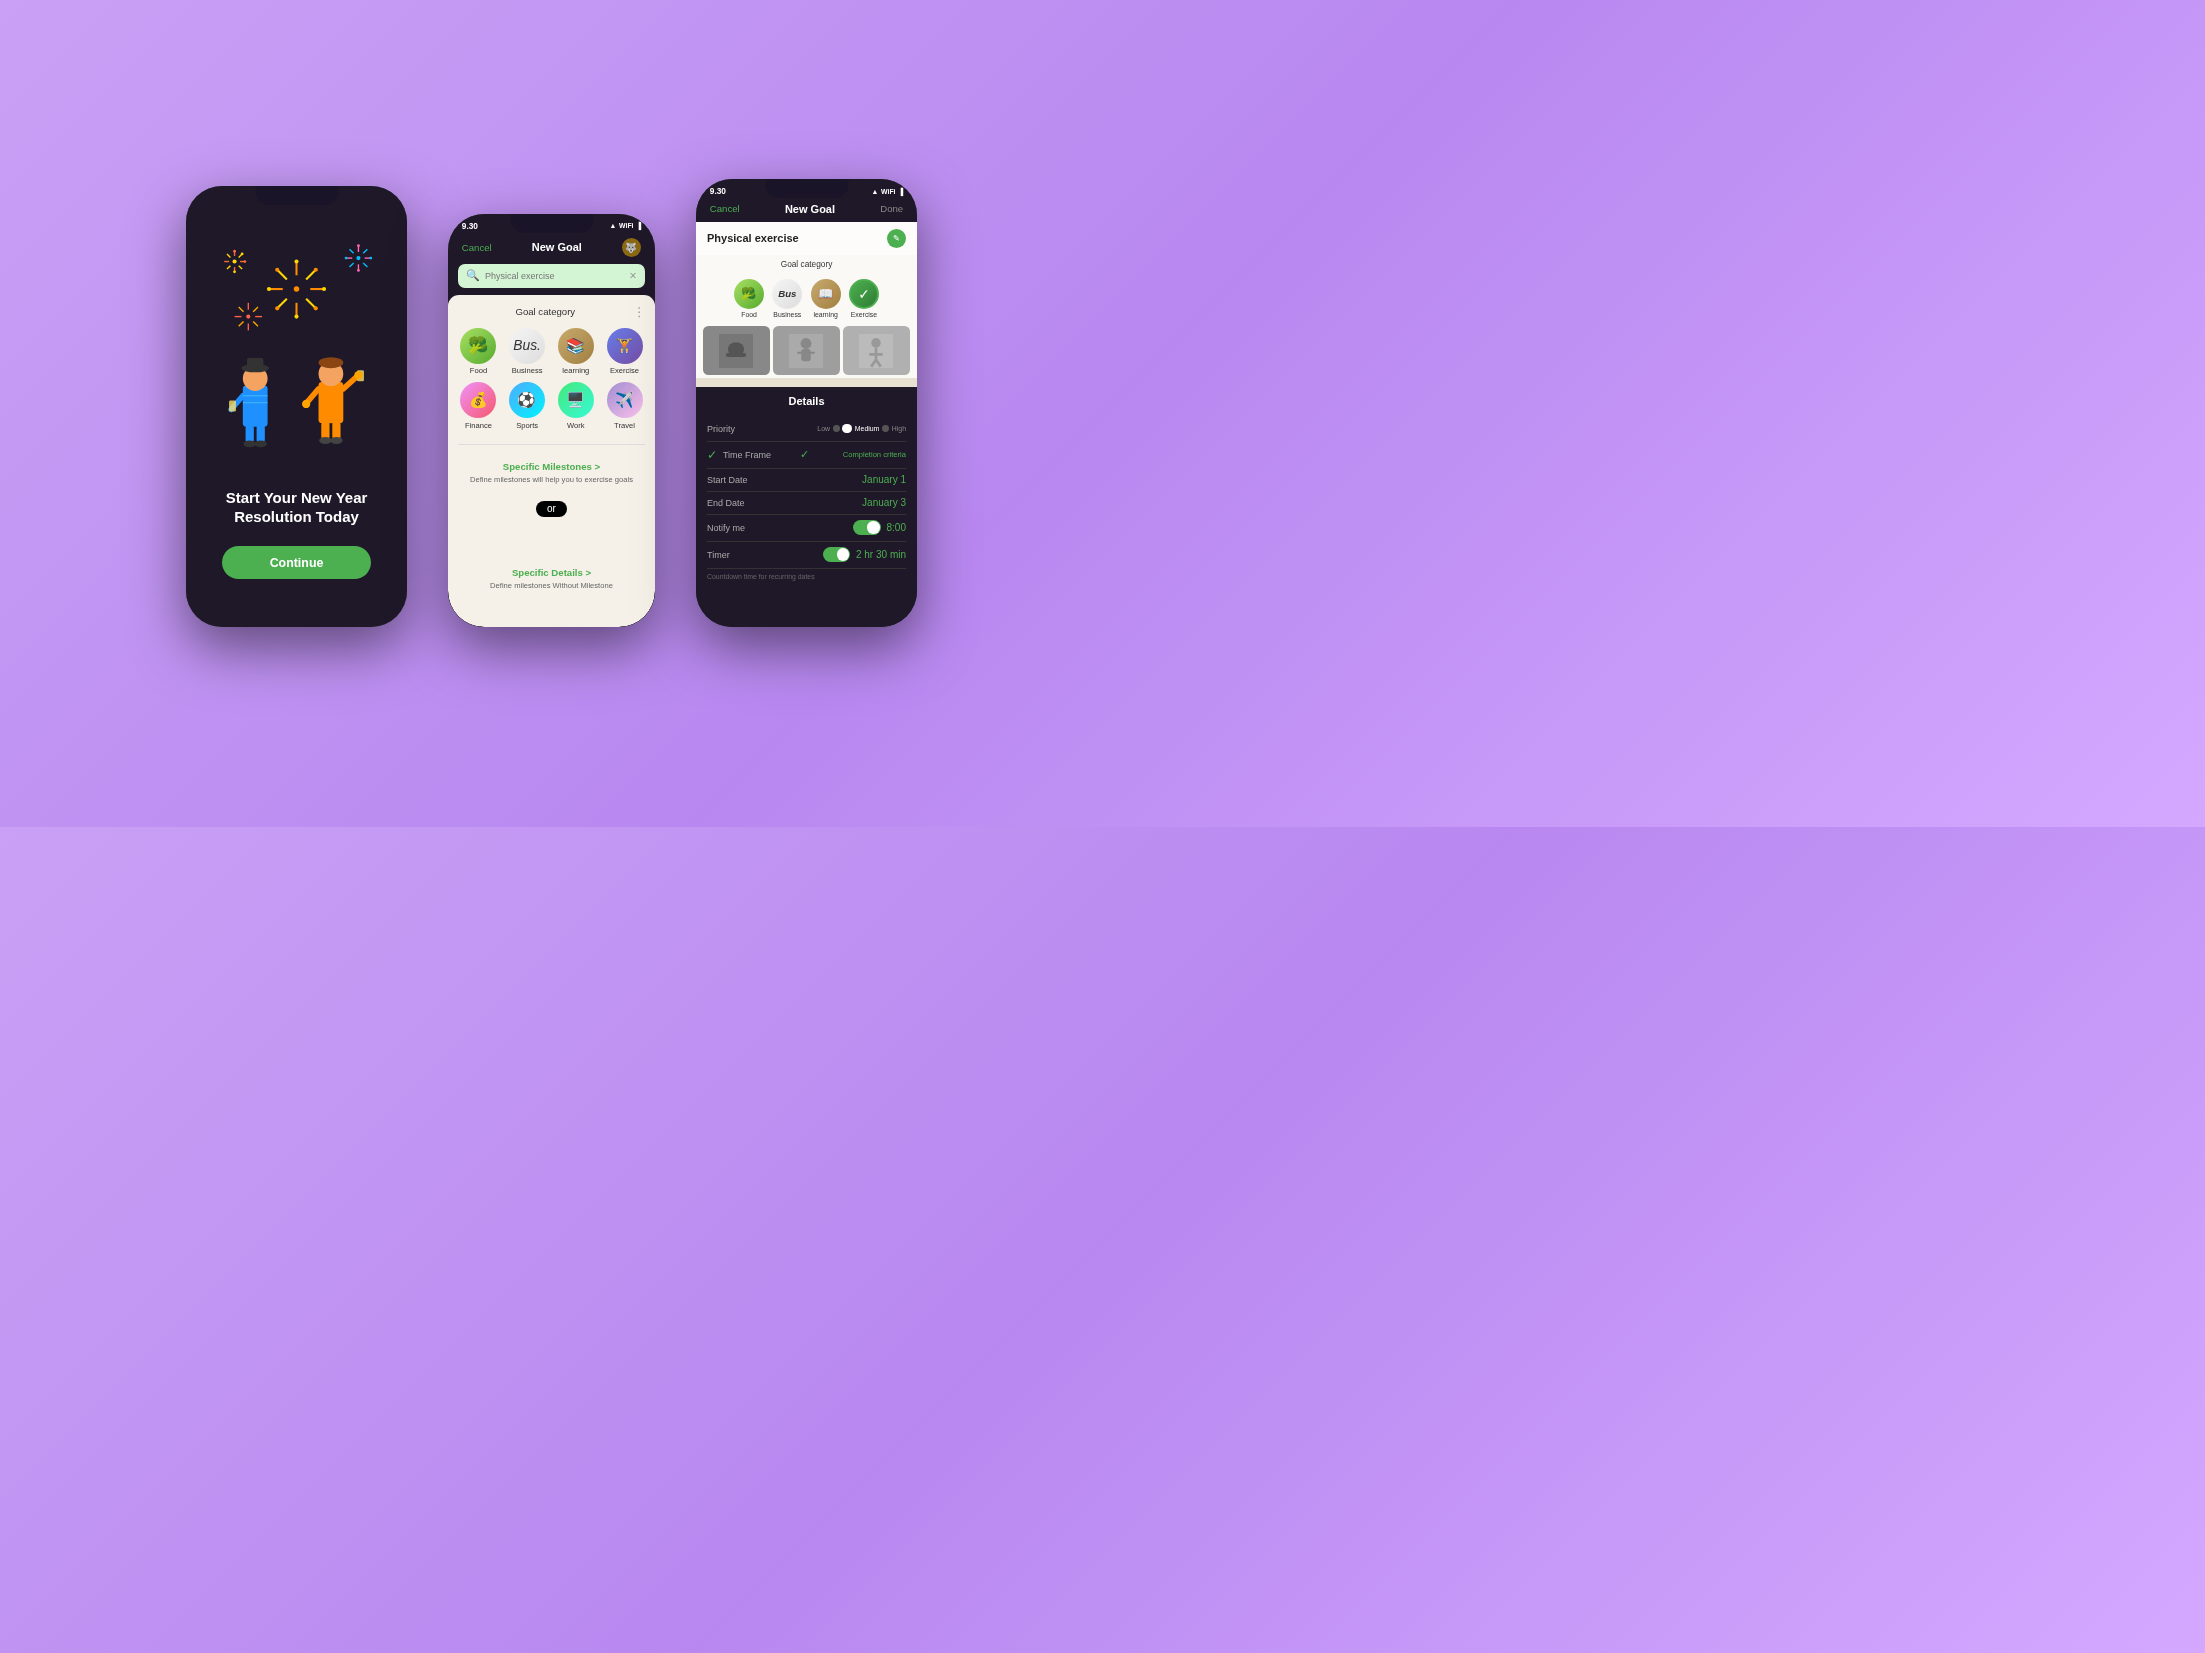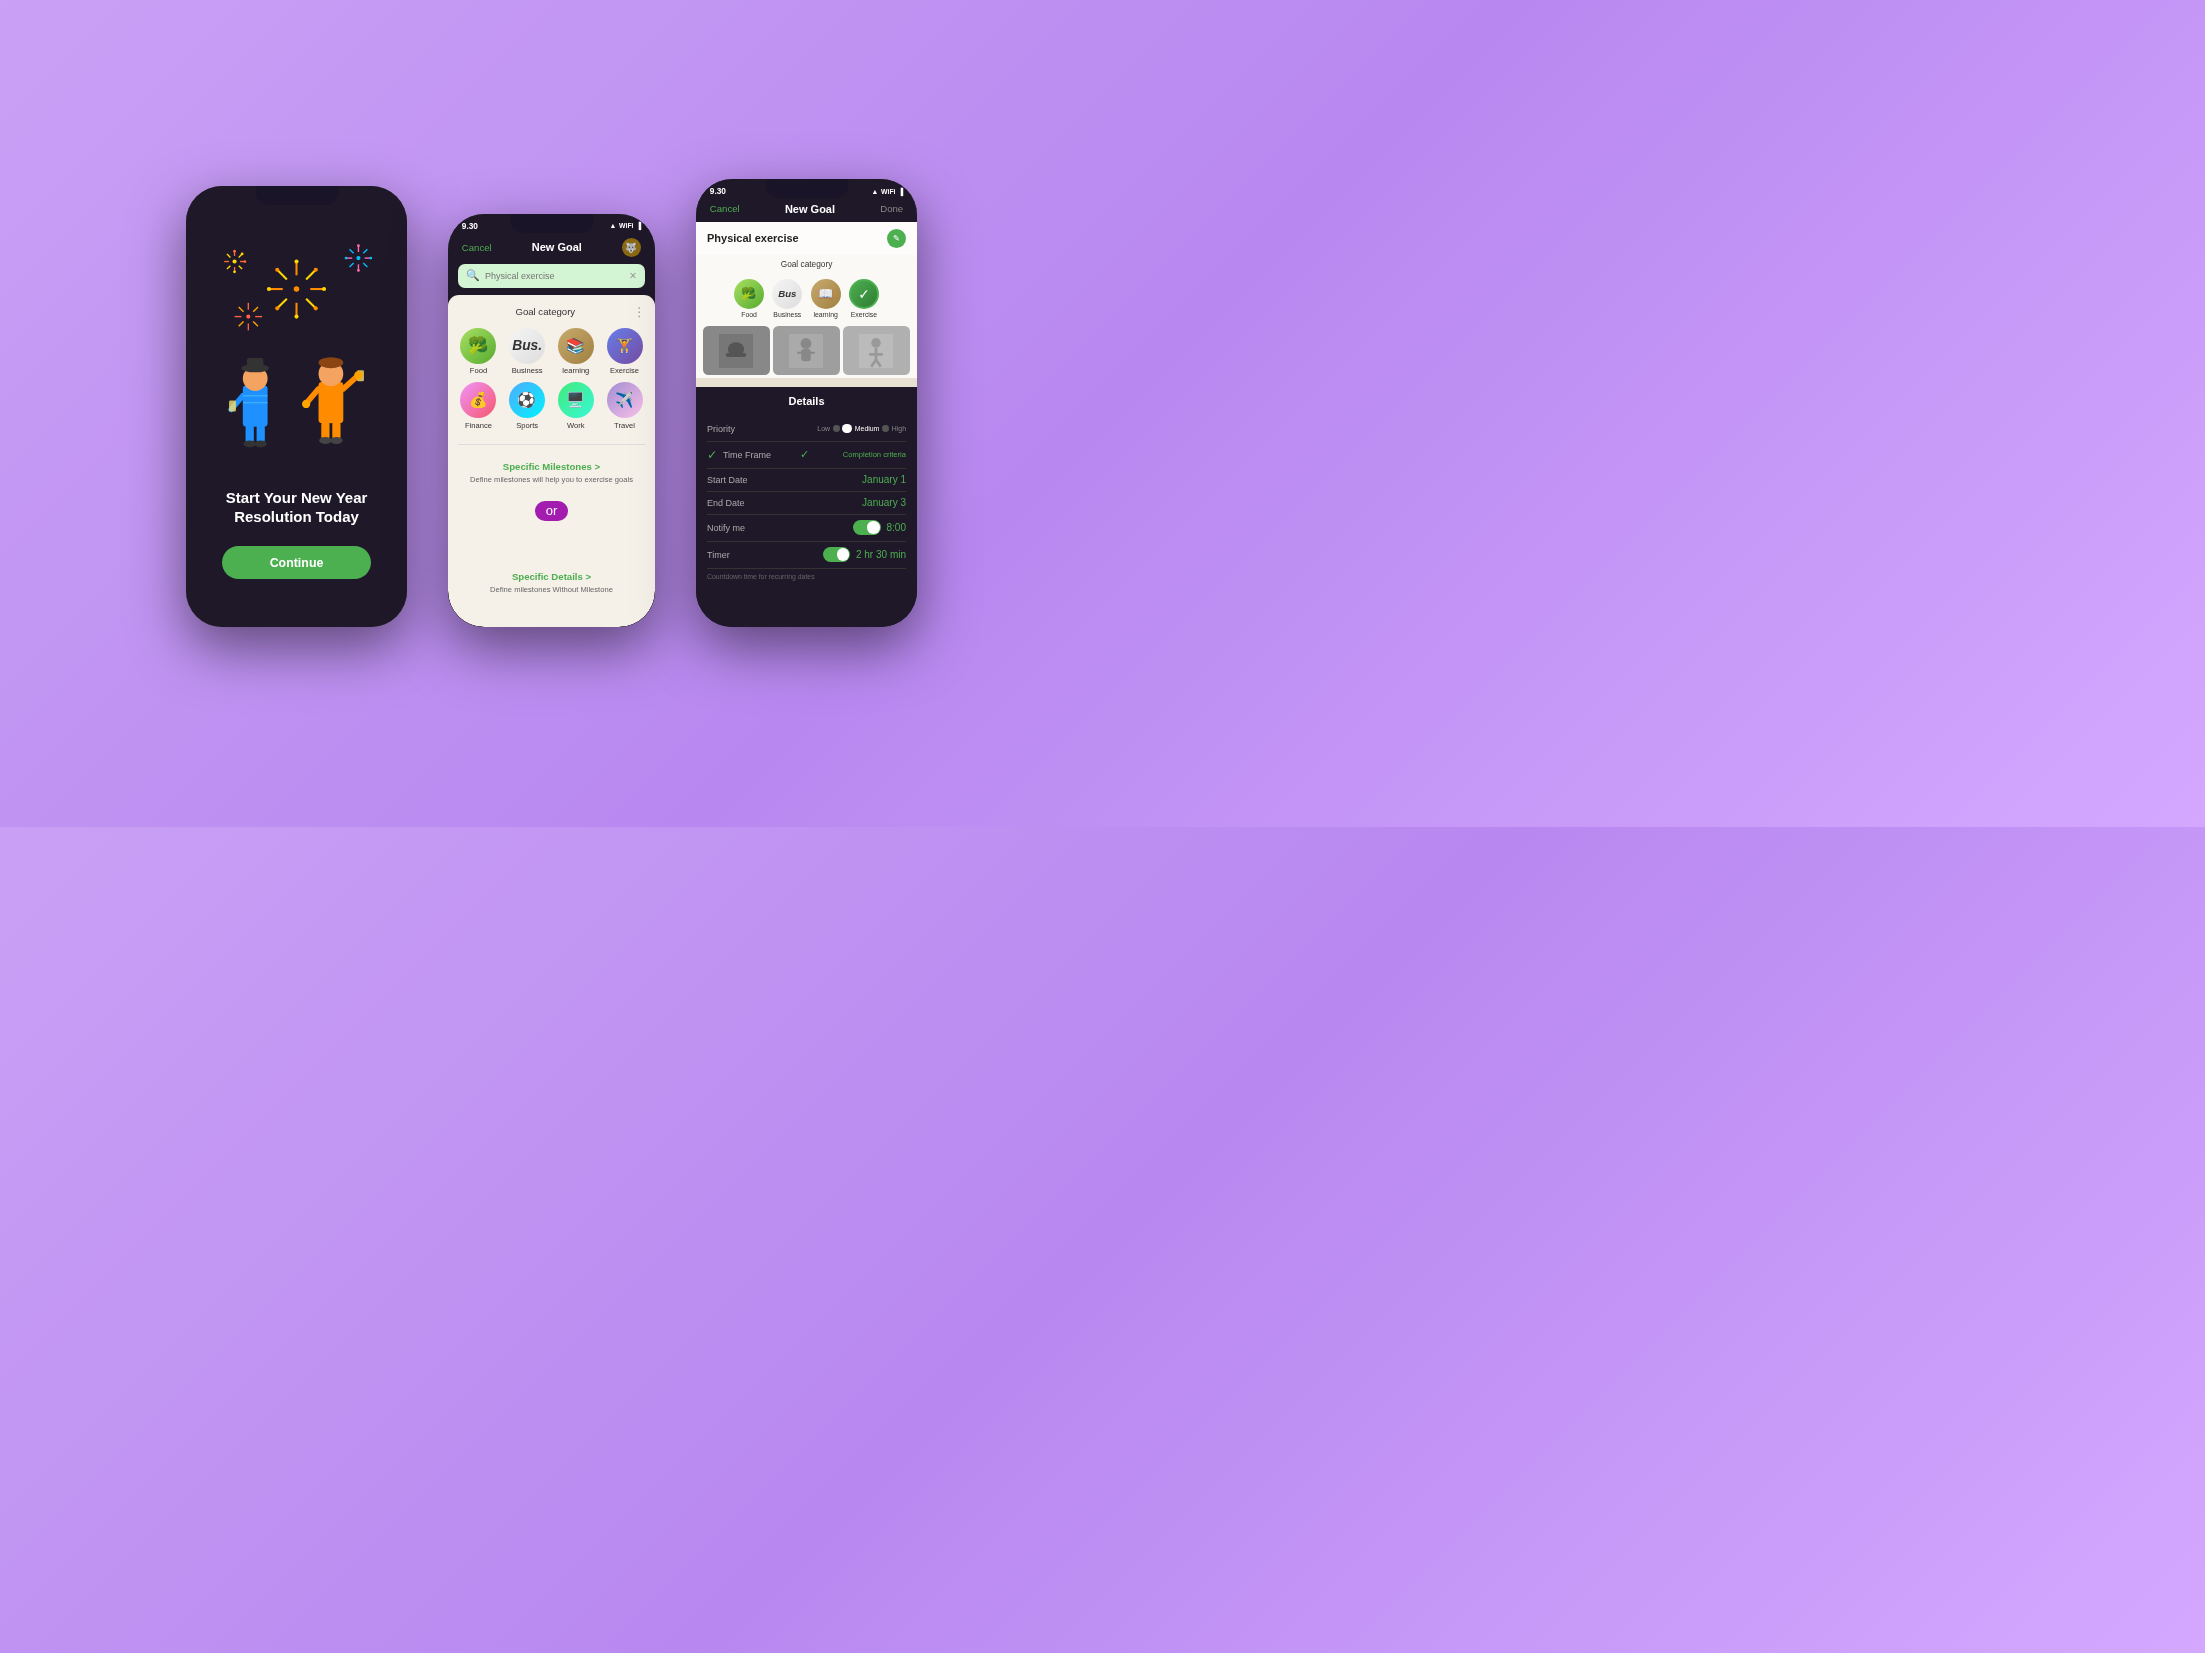"Bus." span { font-weight: bold -> normal }
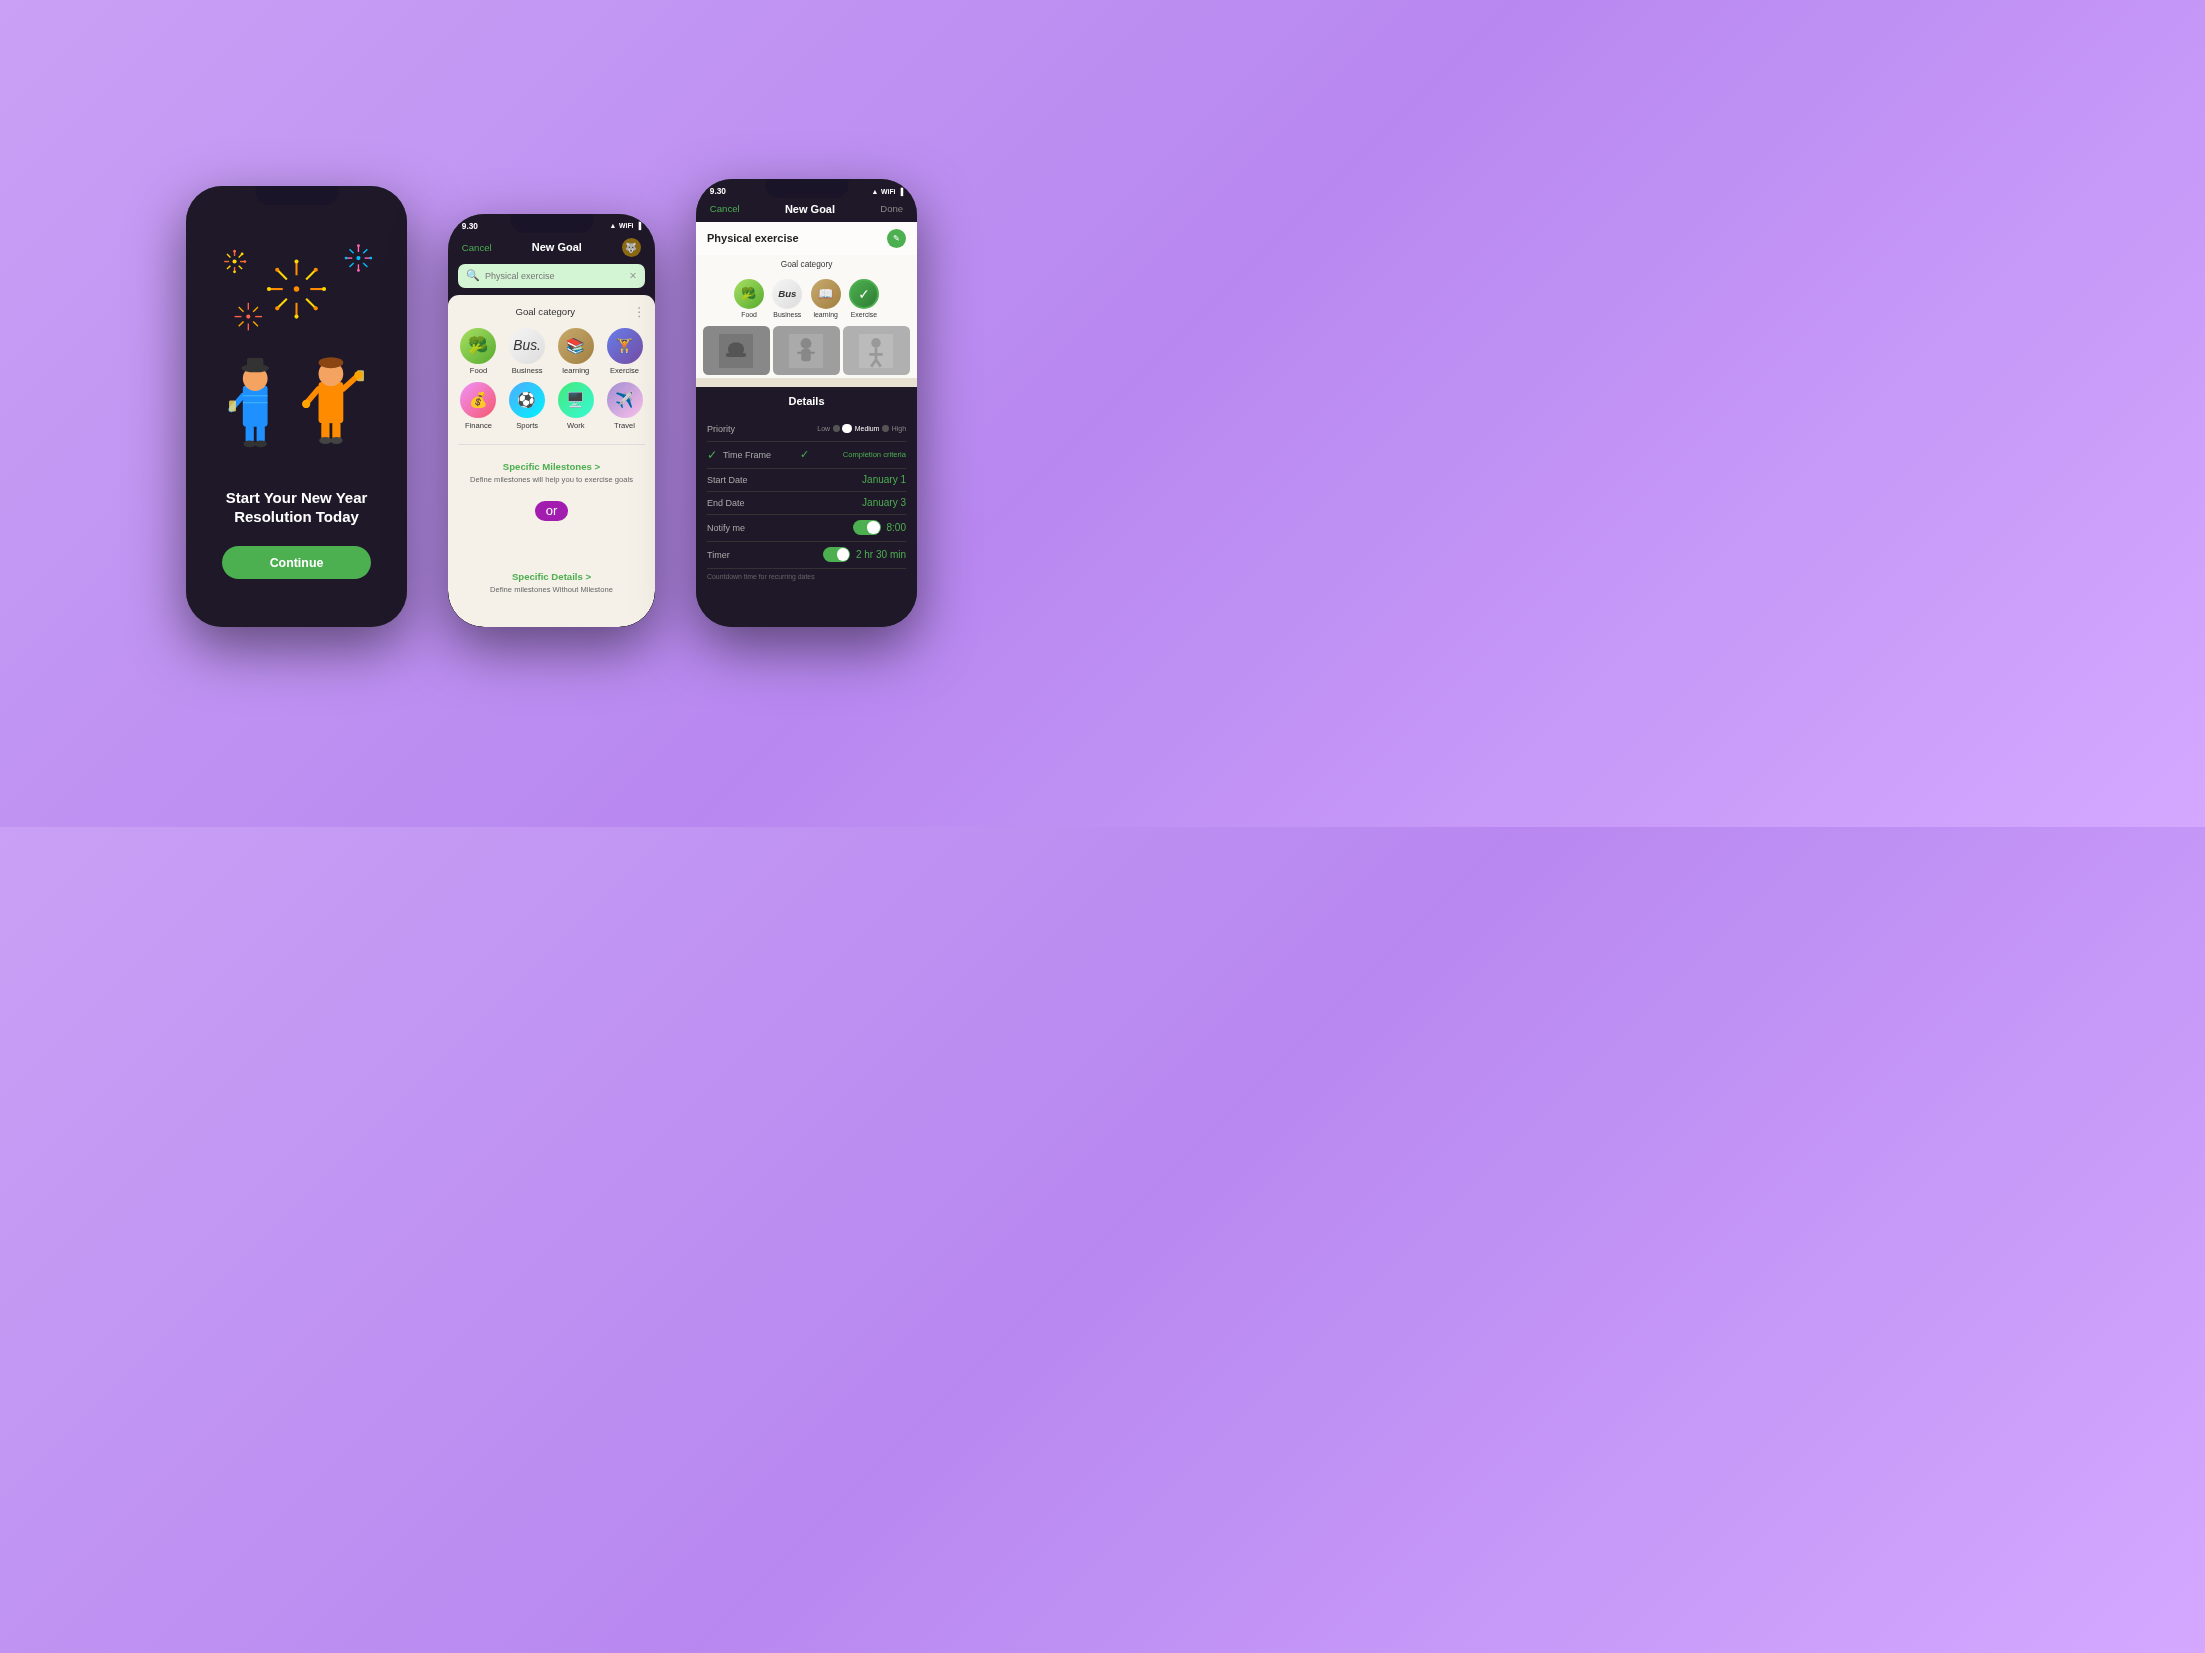"or" .or-pill { background: #a21caf -> #000000; font-size: 13px -> 10px }
